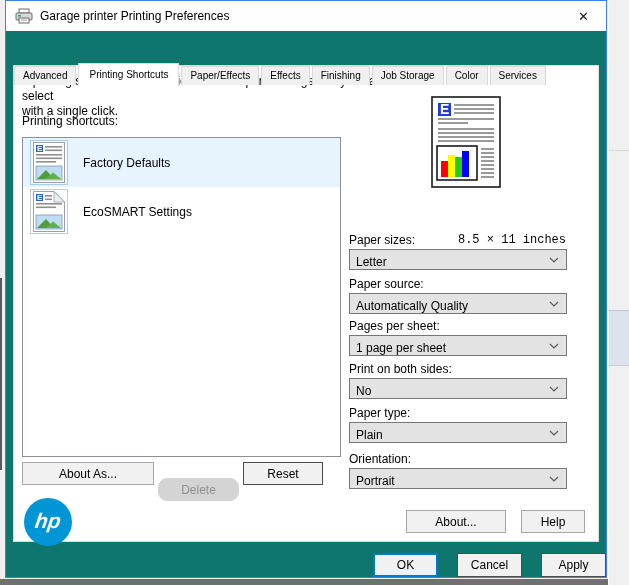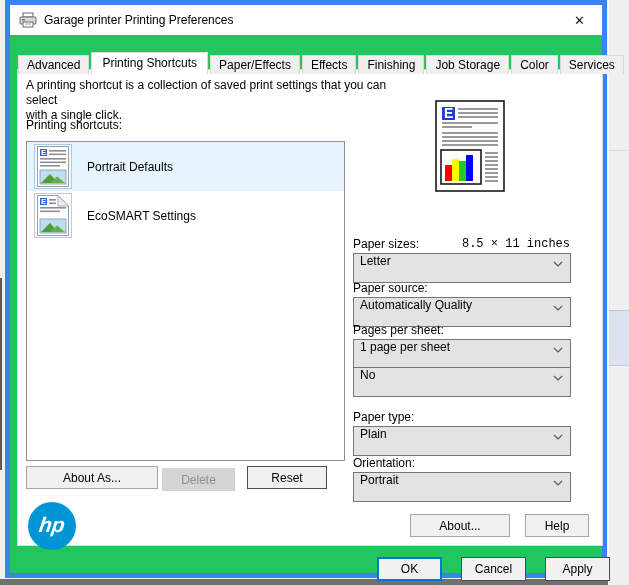"Garage printer Printing Preferences" .dialog { background: #22c55e -> #0f766e; border: 5px solid #3b82f6 -> 1px solid #3b82f6 }
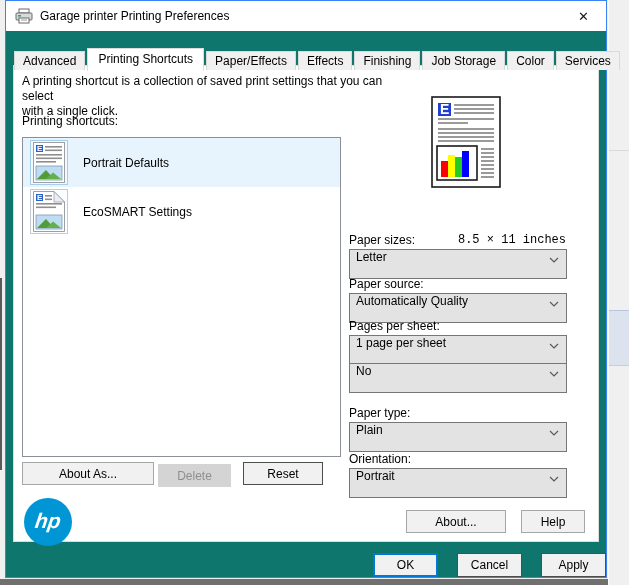"Advanced" .tab { font-size: 12px -> 10px; margin-top: none -> 15px }
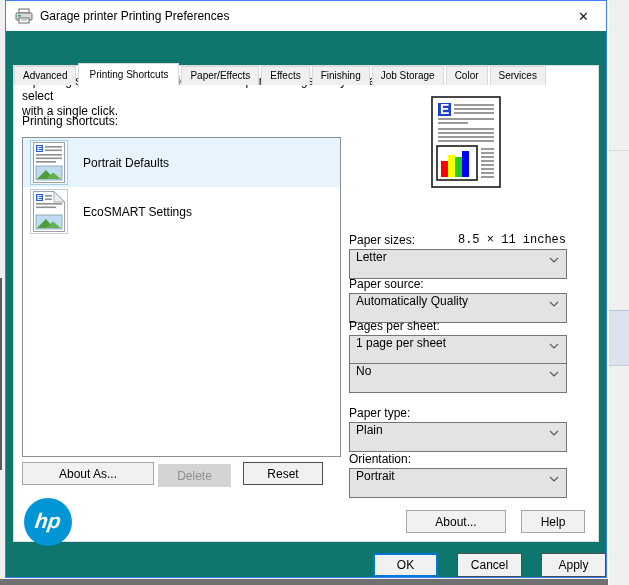"Portrait Defaults" div.li-label { text: Portrait -> Factory }
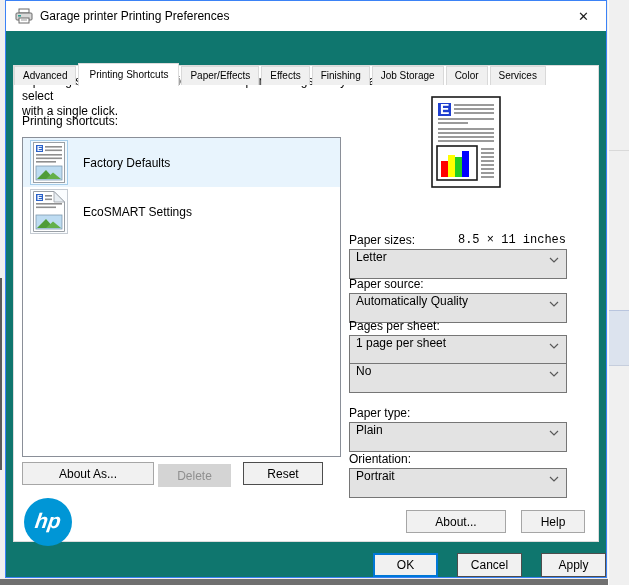"Letter" .combo { align-items: flex-start -> flex-end; height: 30px -> 21px }
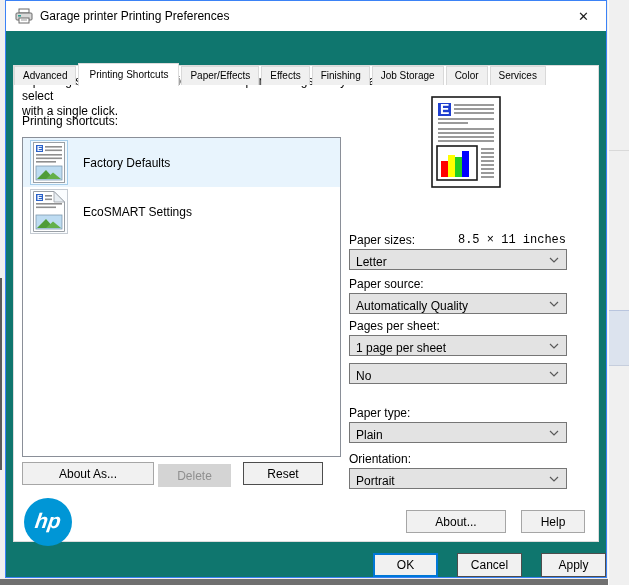"Print on both sides:" span.flabel { html: none -> <span>Print on both sides:</span> }
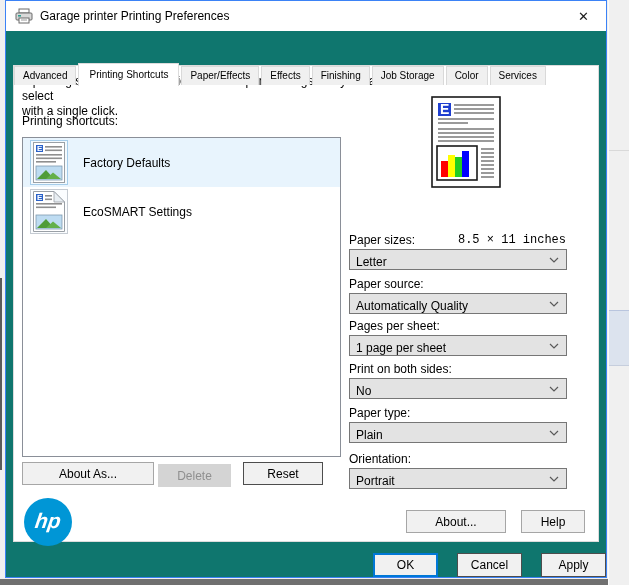"Delete" .btn-delete { border-radius: none -> 9px; top: 398px -> 412px; width: 73px -> 81px }
